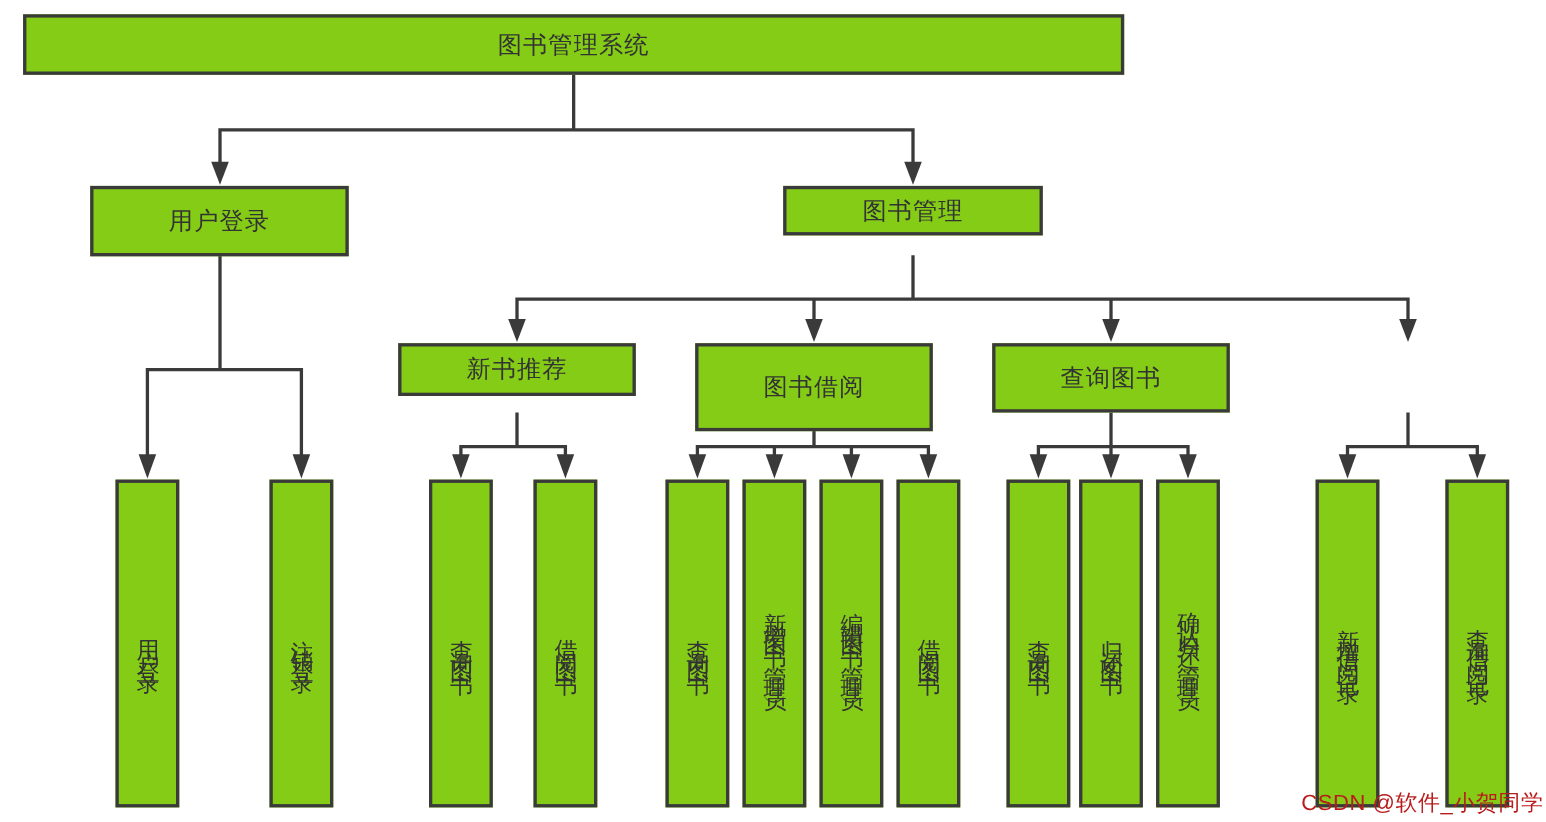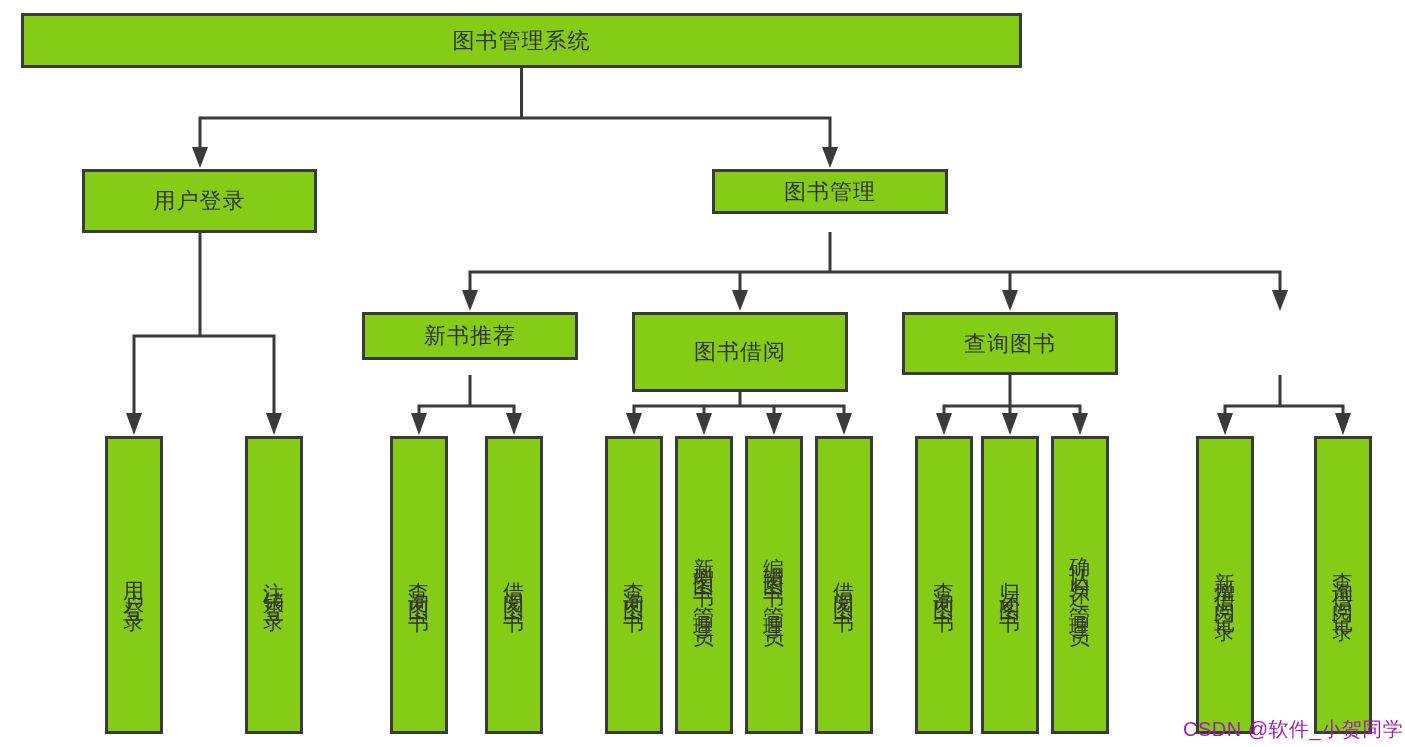"CSDN @软件_小贺同学" #watermark { color: #a21caf -> #b91c1c }
